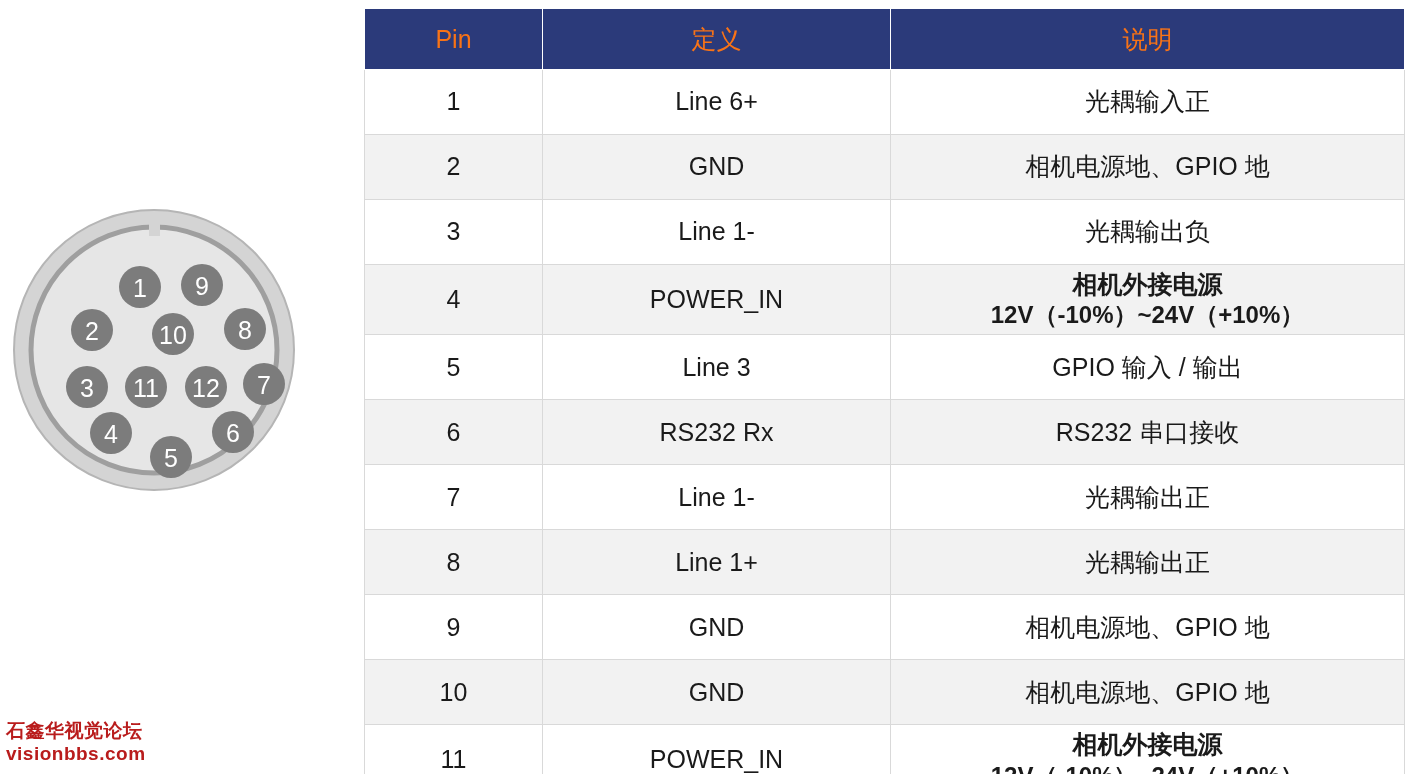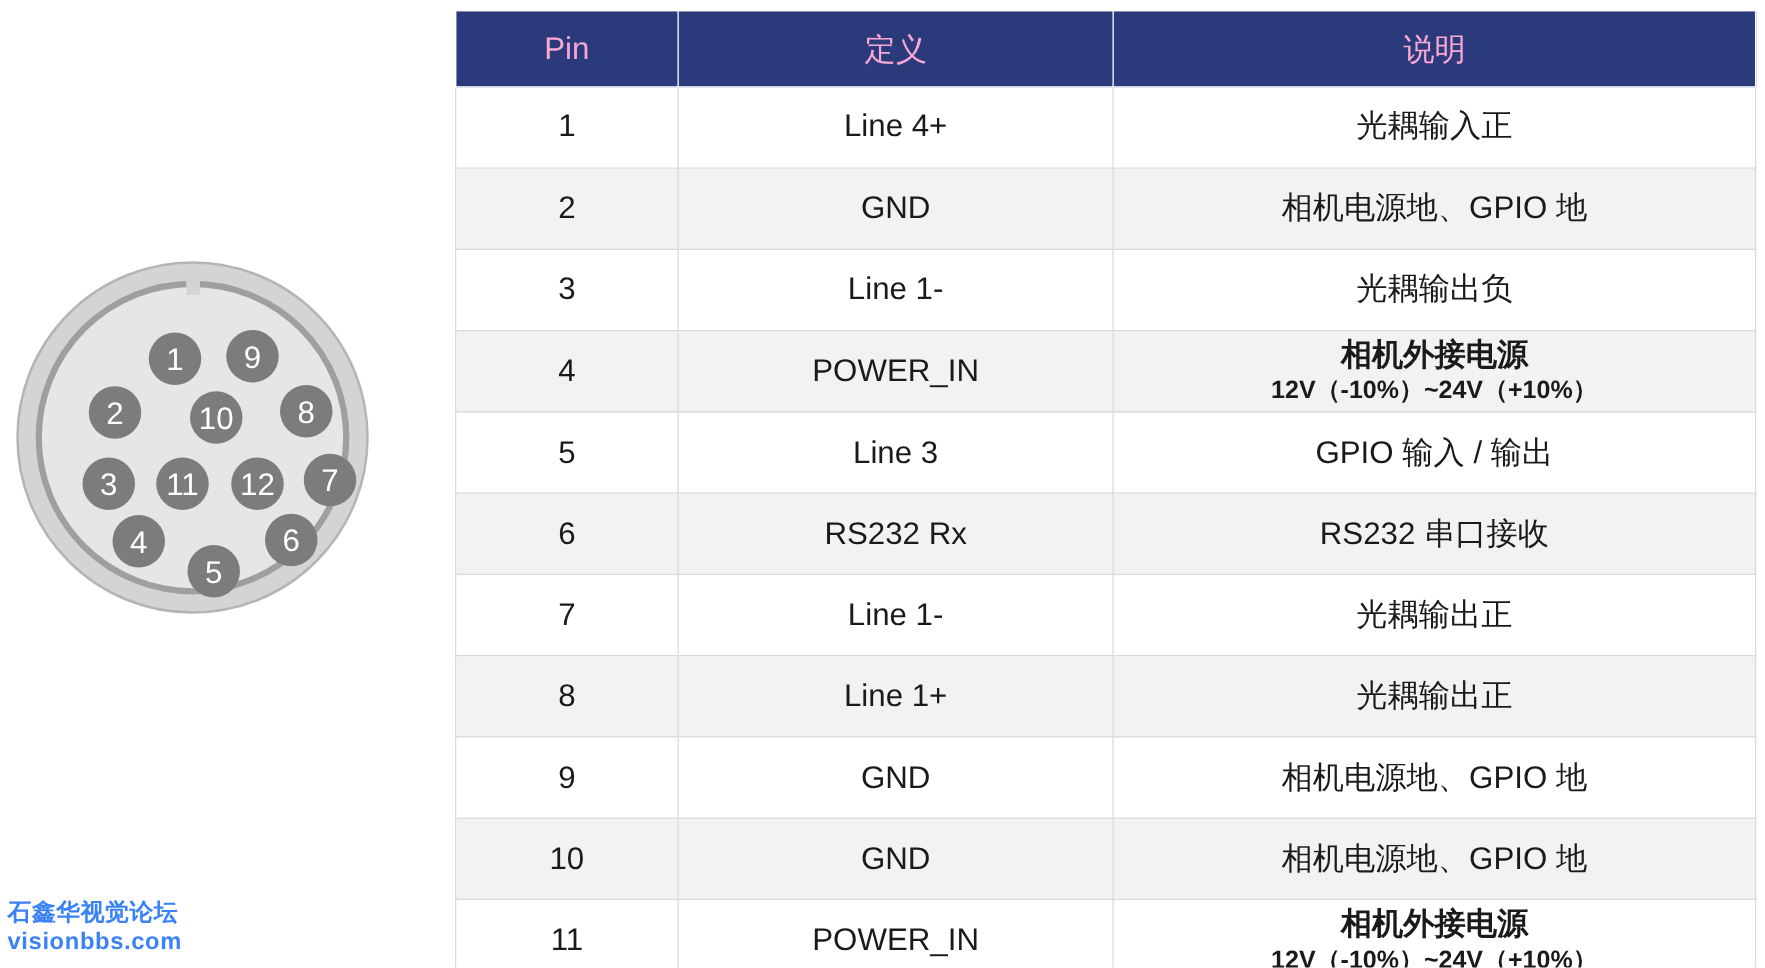"Pin" table.pin-table th { color: #f9a8d4 -> #f97316 }
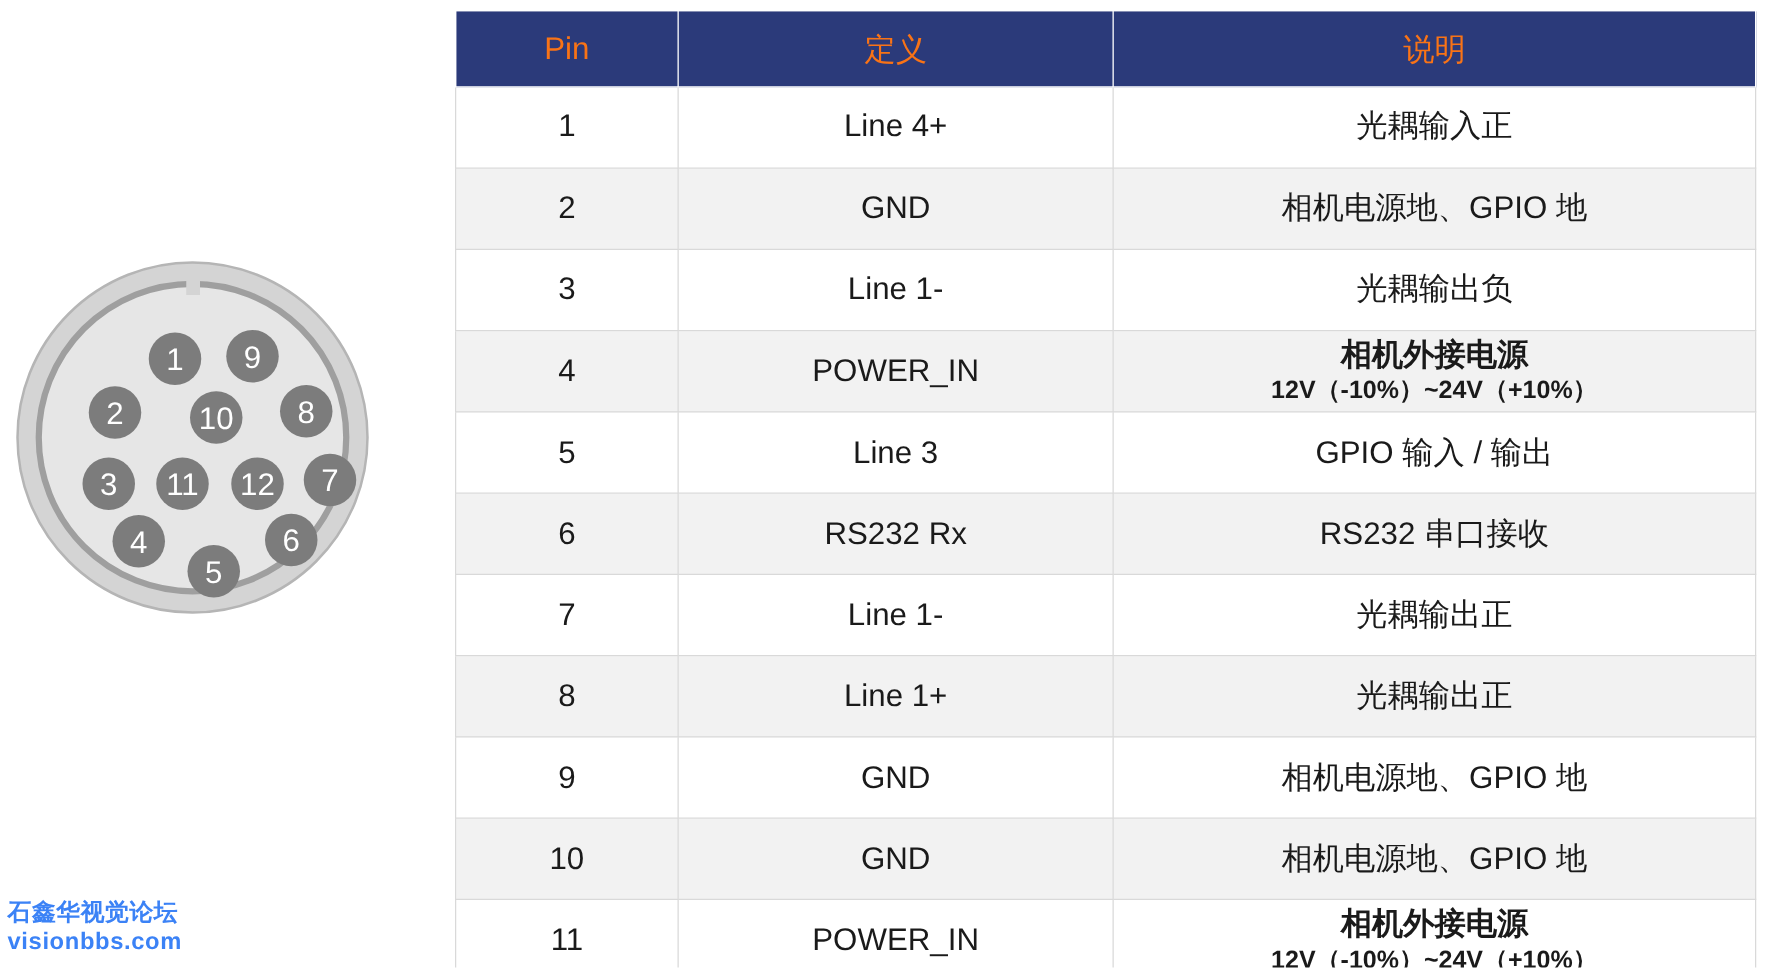"Line 4+" td { text: 4+ -> 6+ }
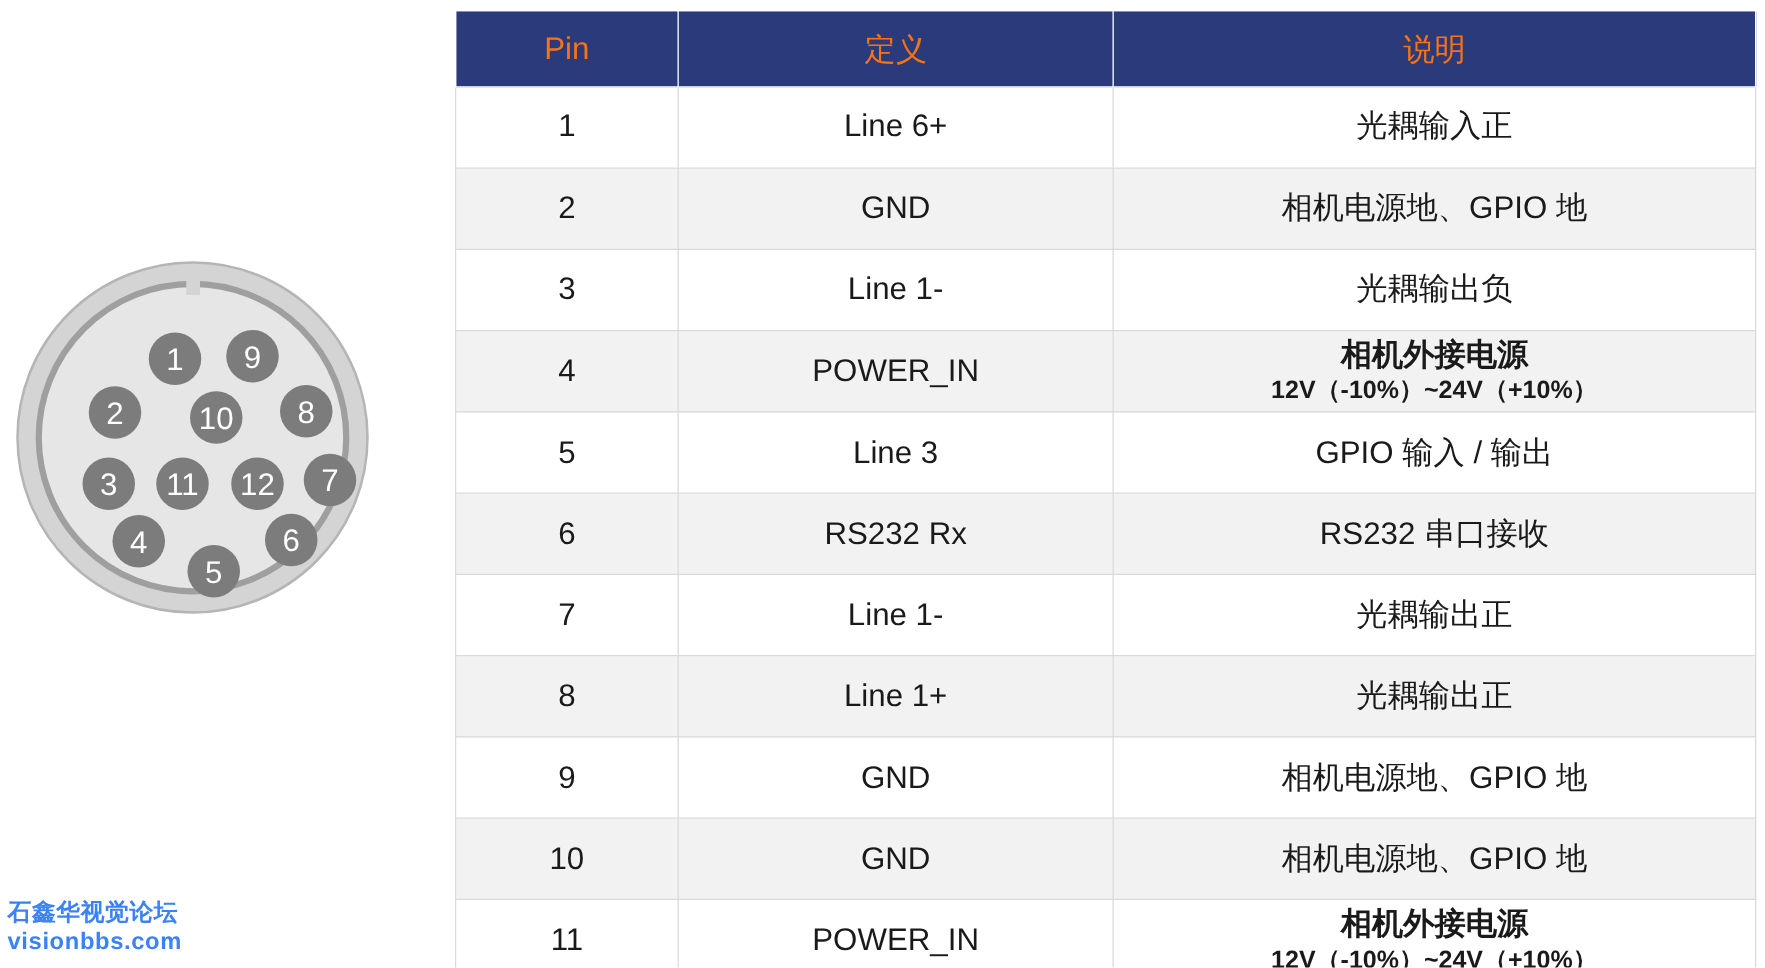"12V（-10%）~24V（+10%）" td.two-line .l2 { font-size: 20px -> 24px }
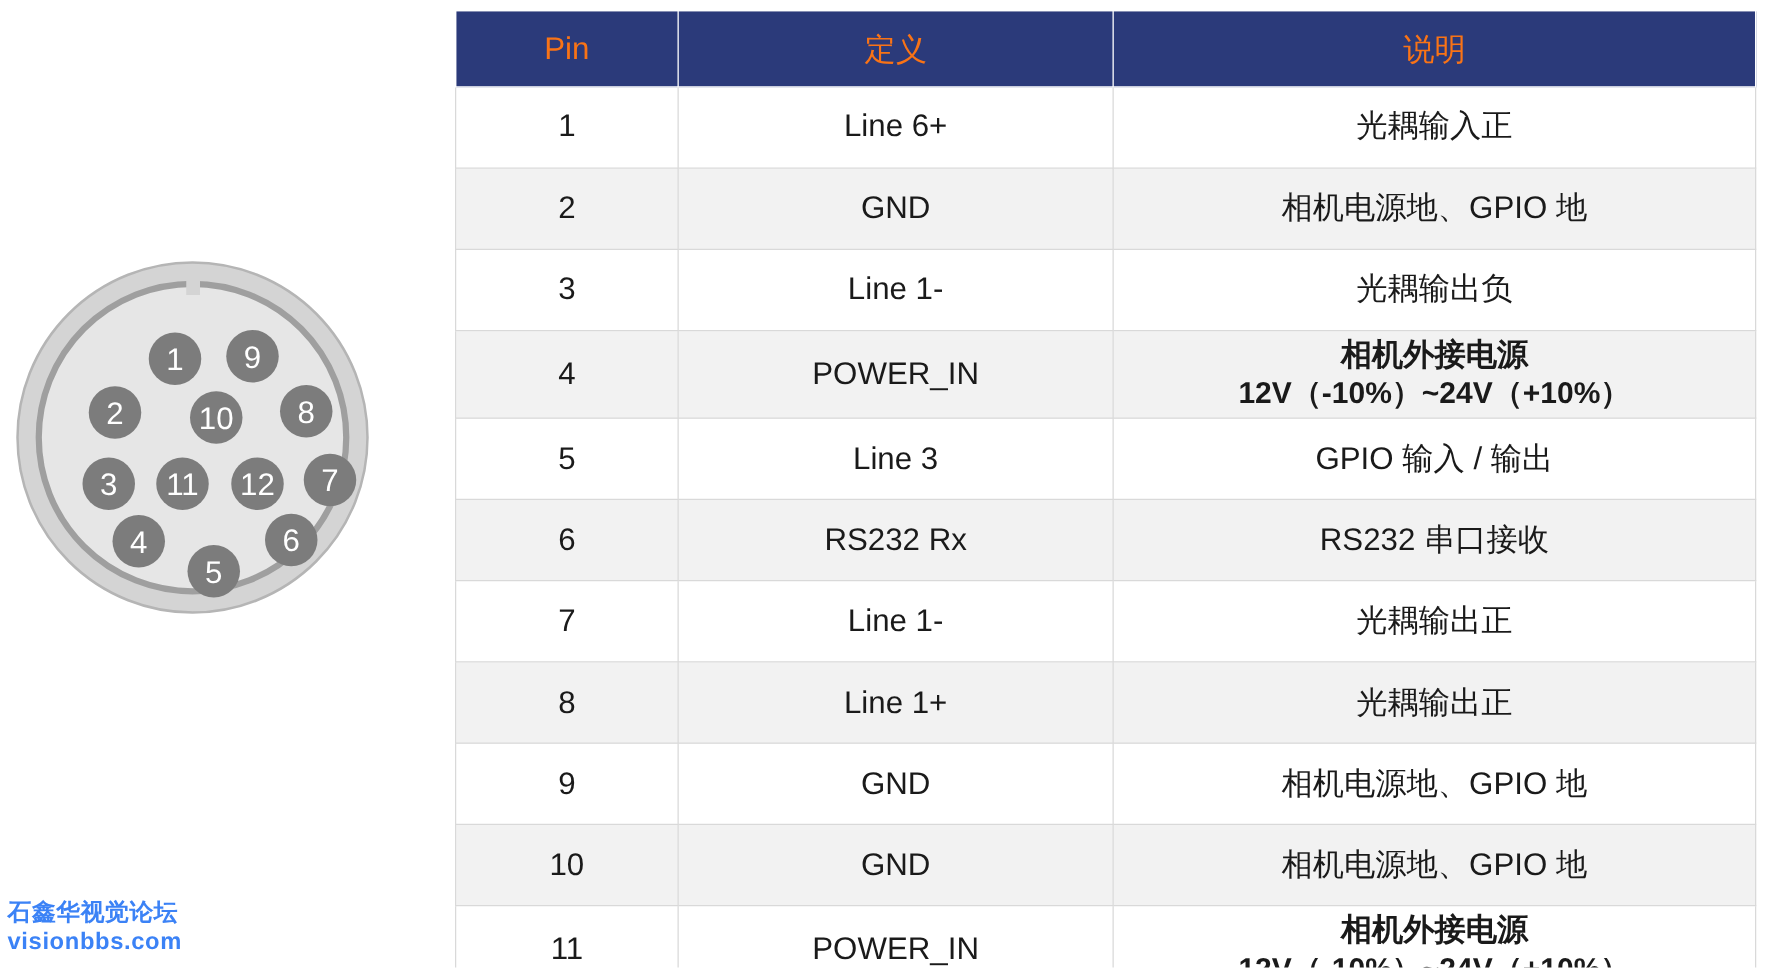"石鑫华视觉论坛" #watermark { color: #3b82f6 -> #b91c1c }
